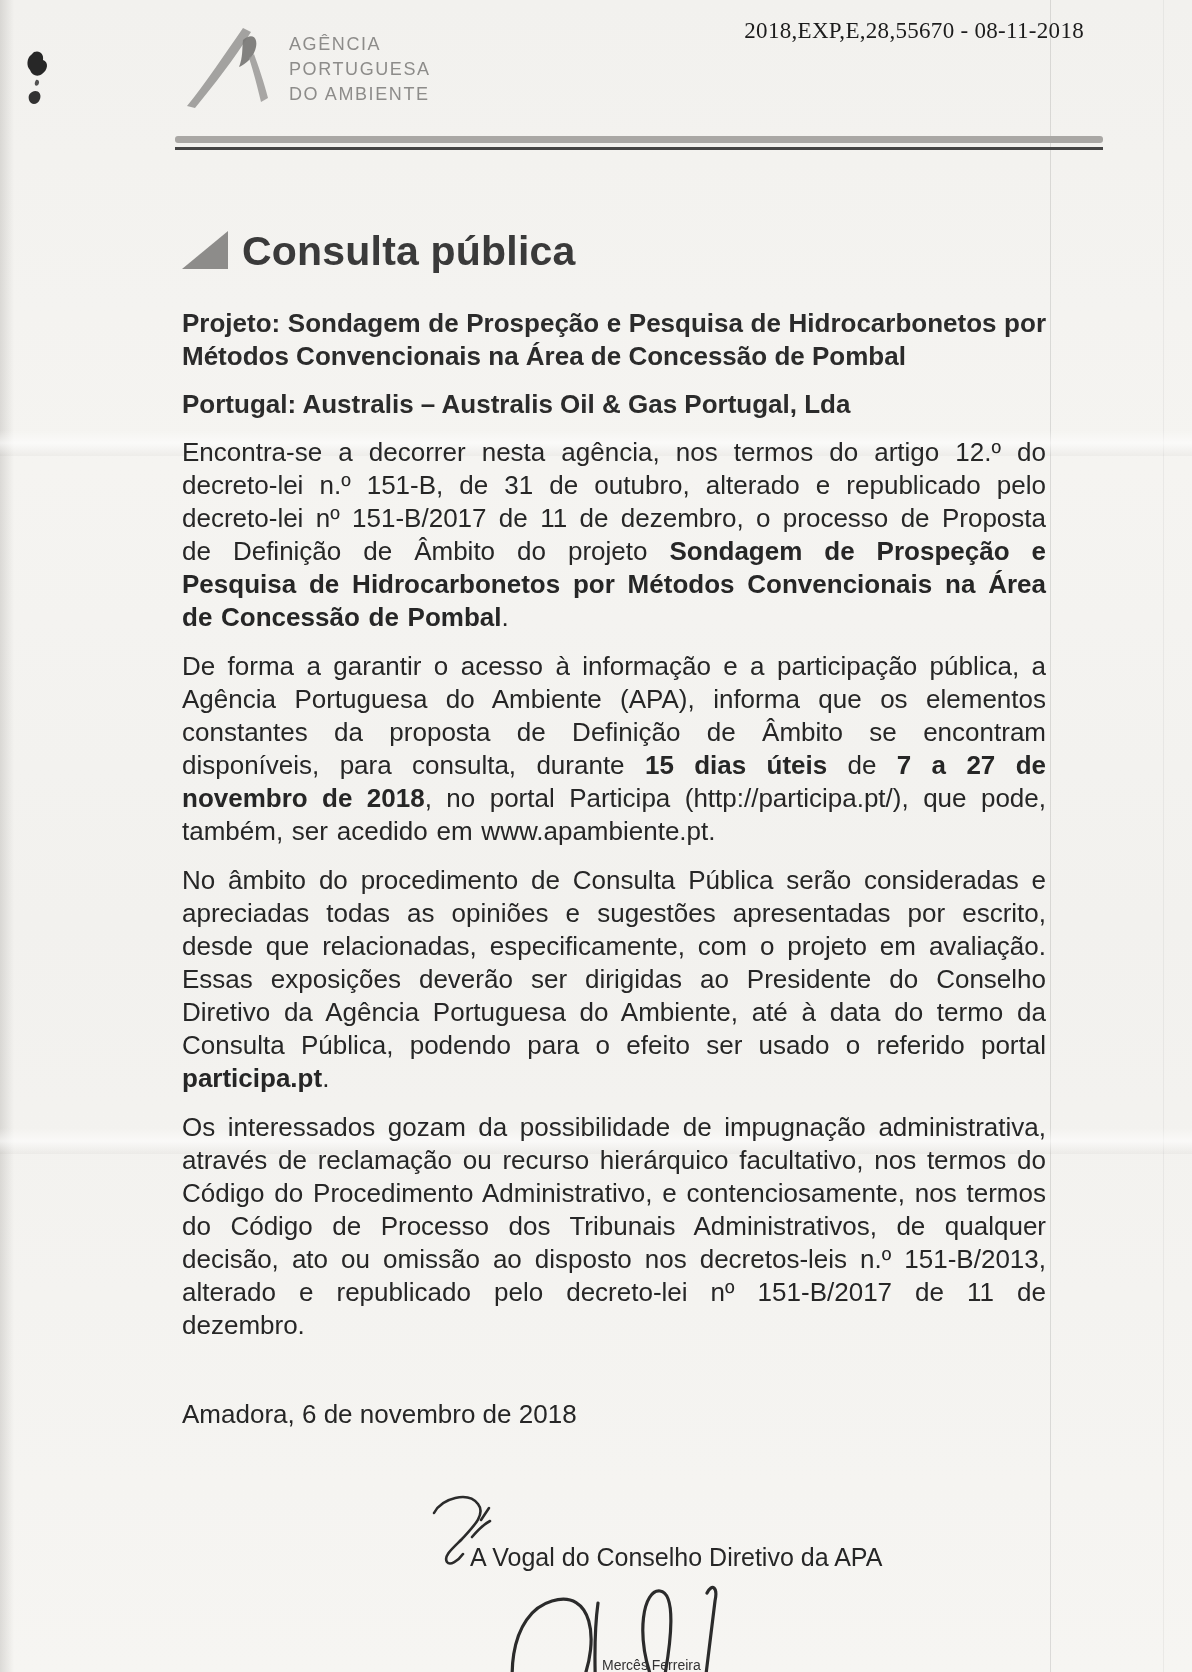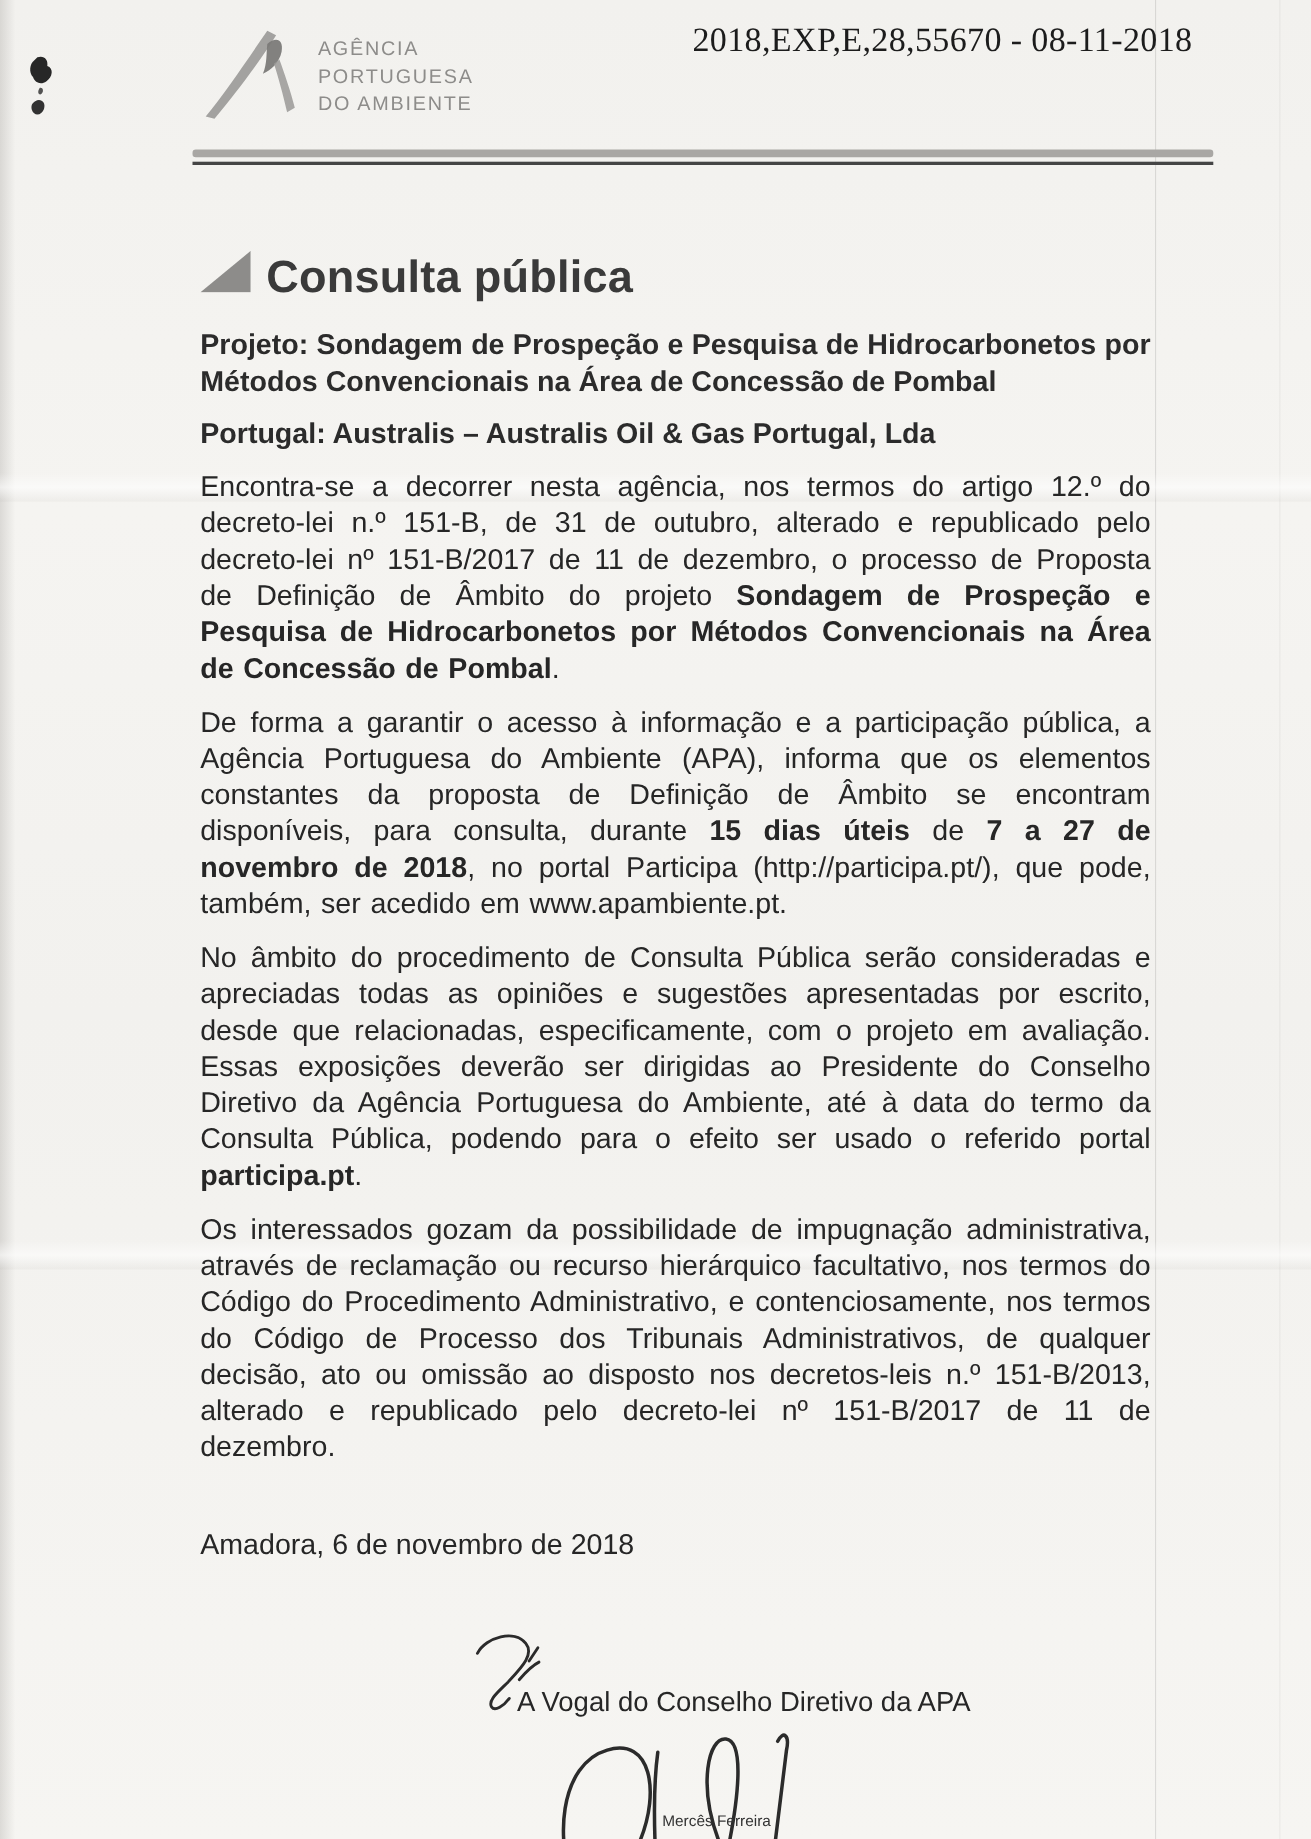"2018,EXP,E,28,55670 - 08-11-2018" .ref-number { font-size: 31px -> 23px }
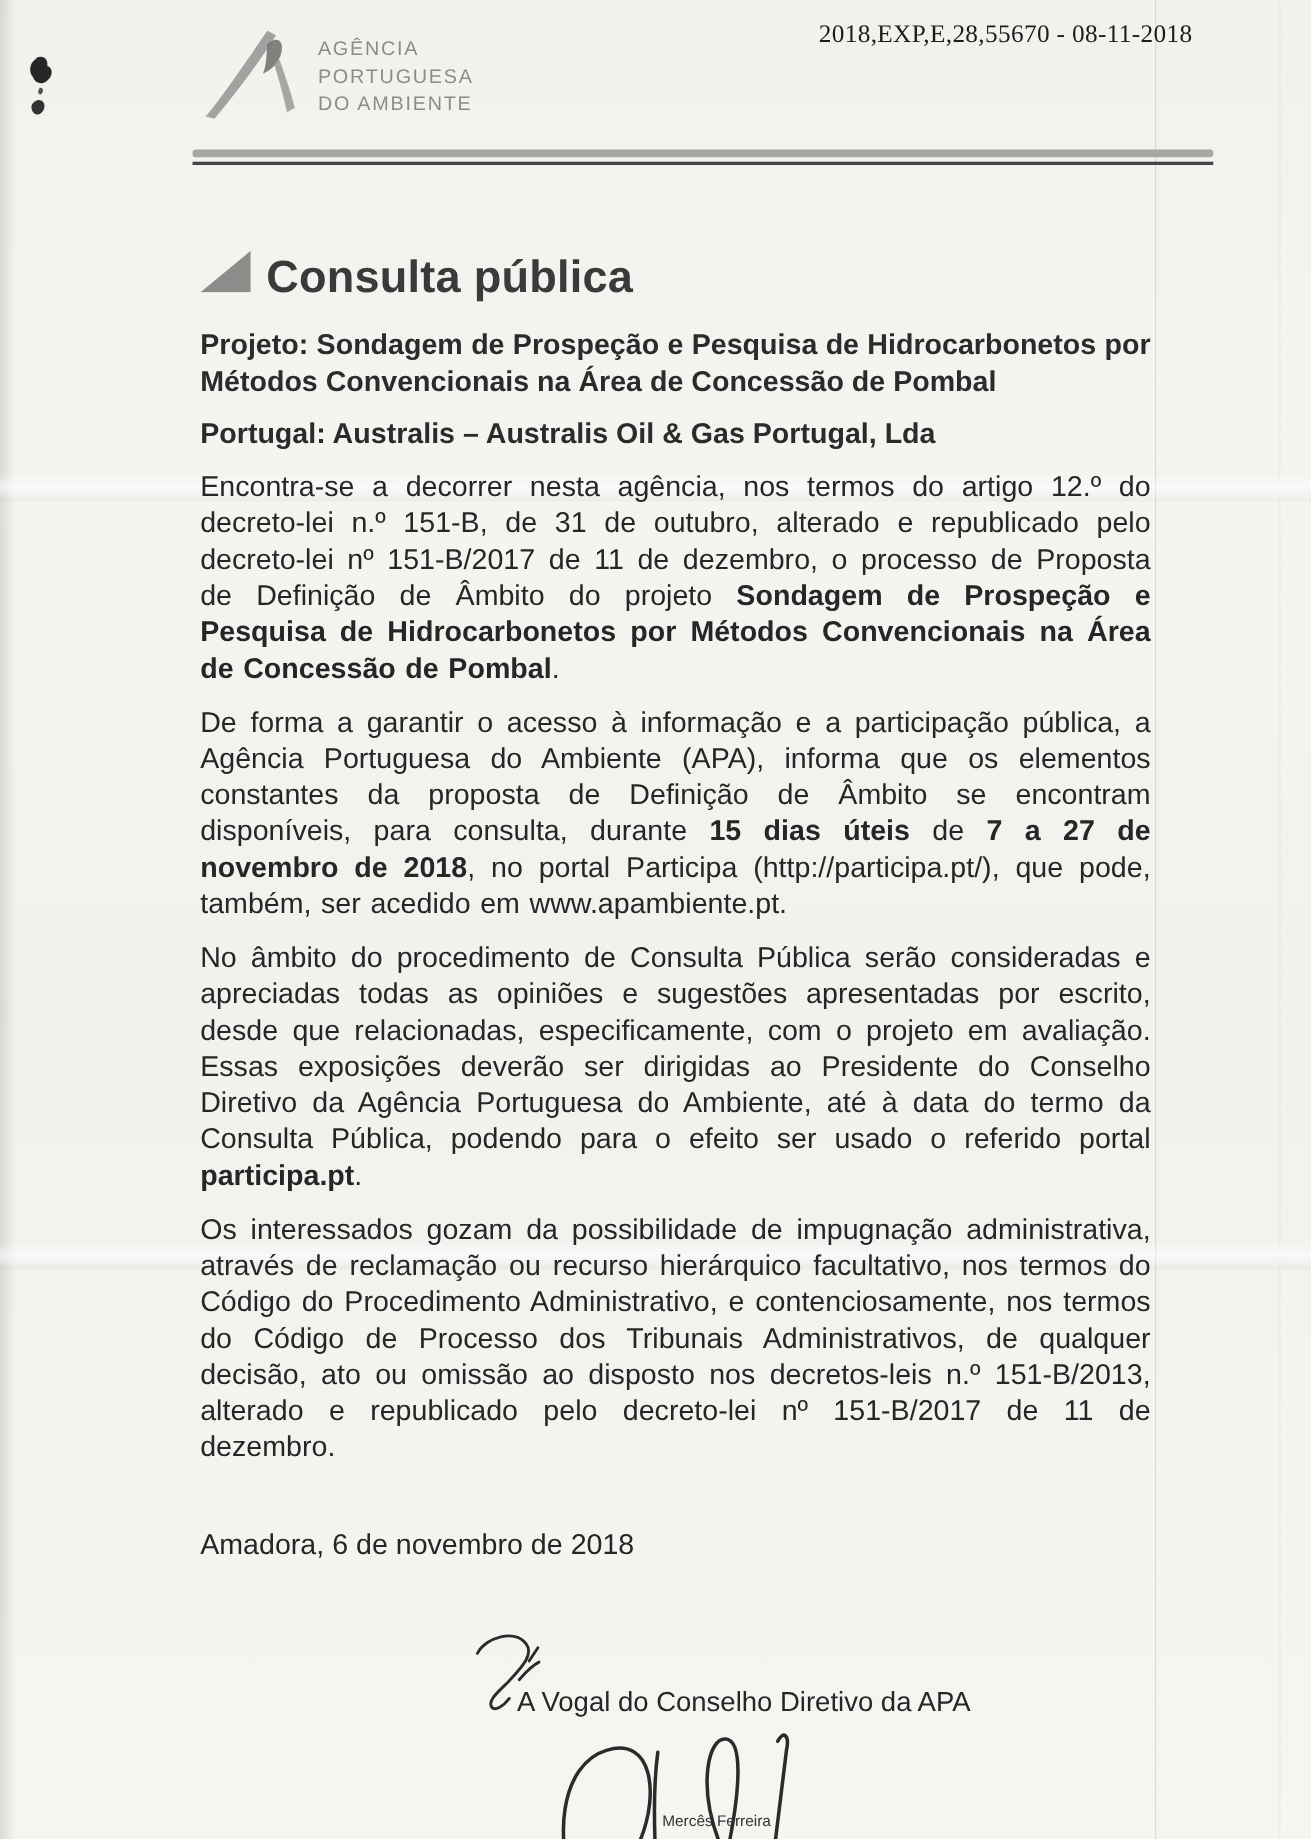"Consulta pública" .title-row { align-items: flex-start -> center; margin-bottom: 22px -> 32px }
